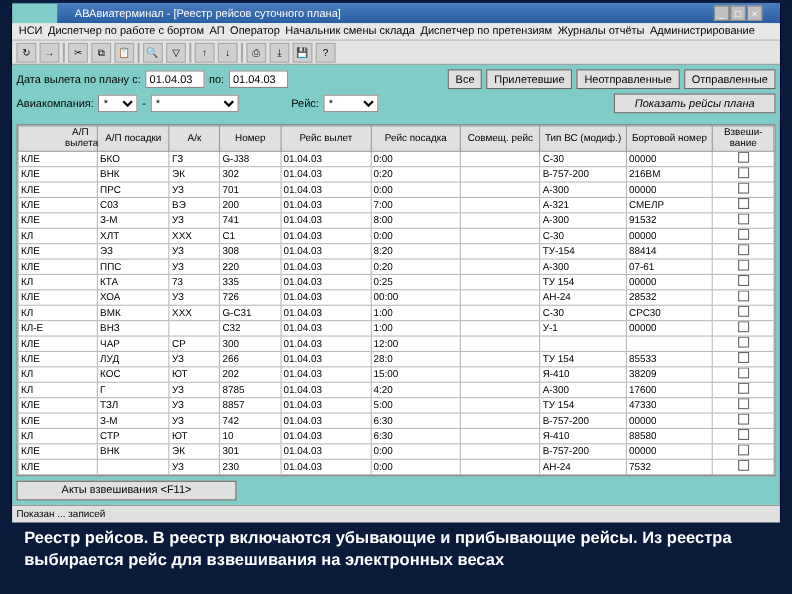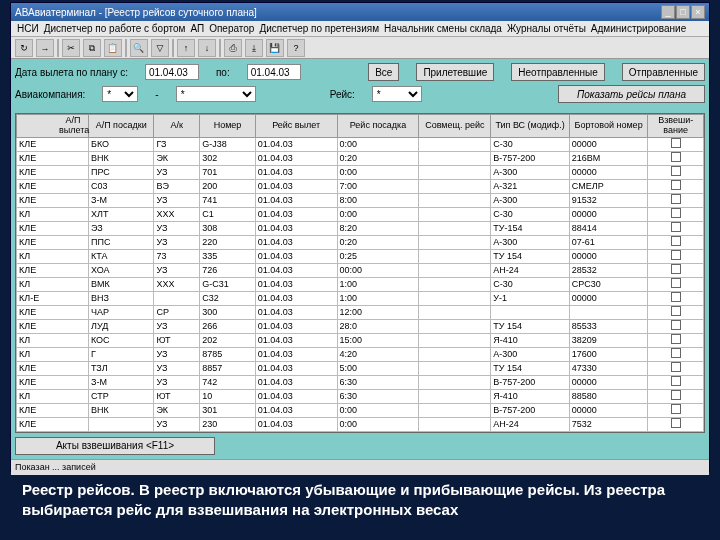"АВАвиатерминал - [Реестр рейсов" .titlebar { margin-left: none -> 41px; padding: 0 4px -> 0 16px }
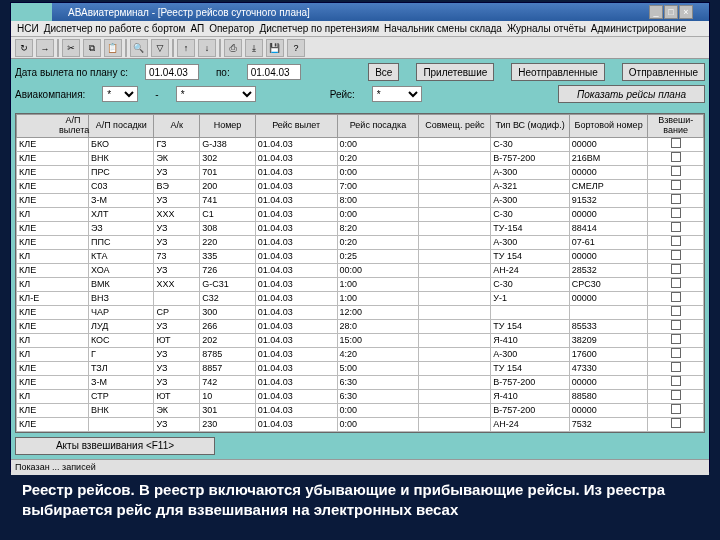"Диспетчер по претензиям" span.menu-item { order: before "Начальник смены склада" -> after "Начальник смены склада" }
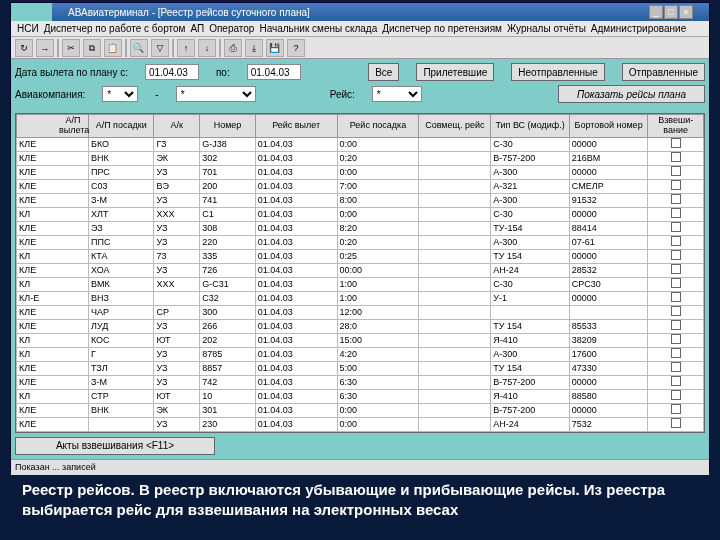"Дата вылета по плану с:" .frow { gap: 17px -> 4px }
